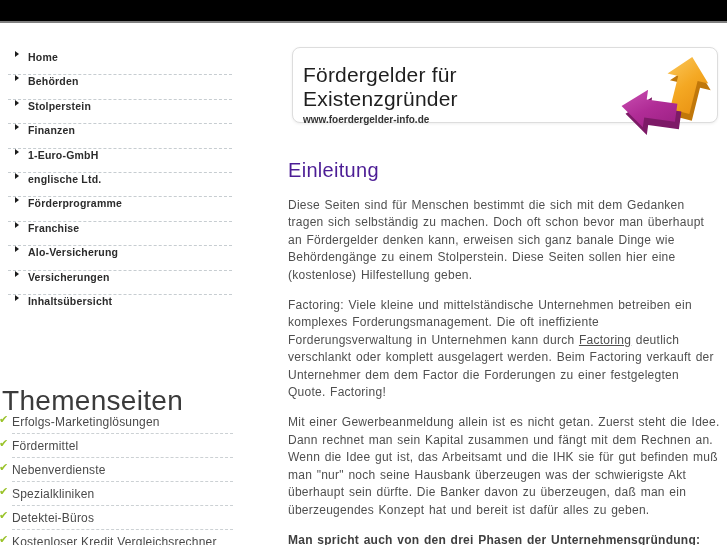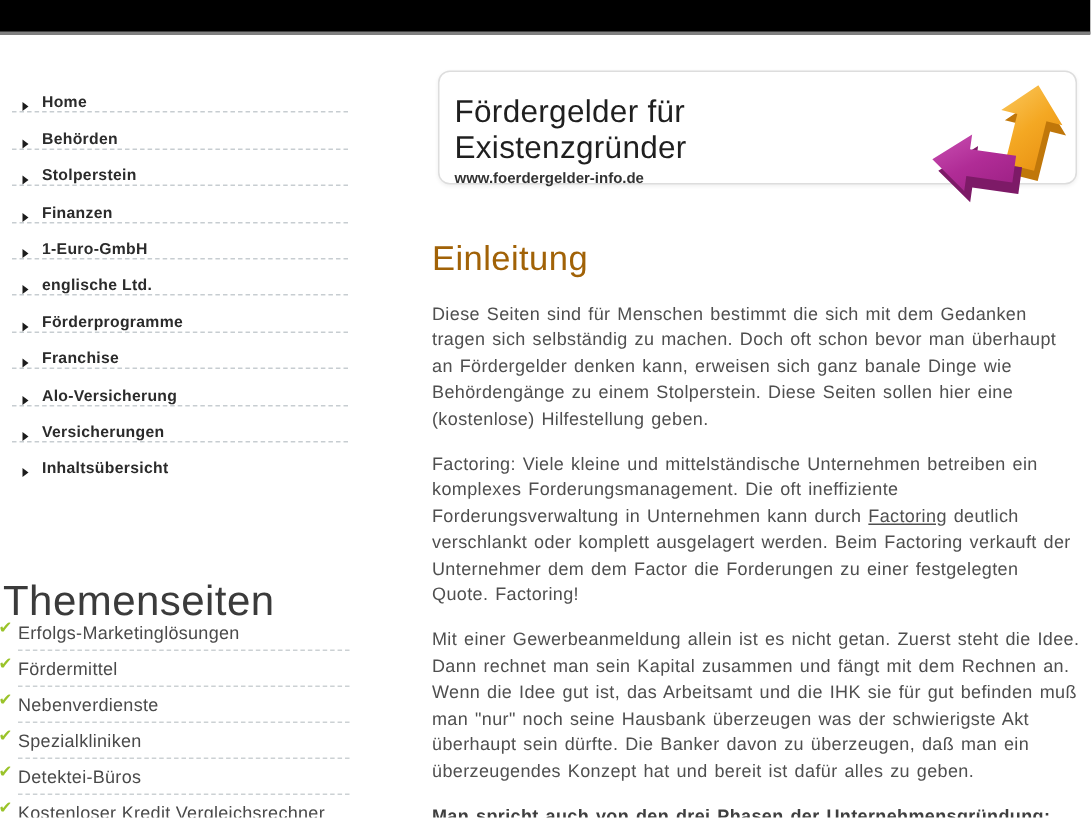"Home" .nav-item { align-items: flex-end -> flex-start }
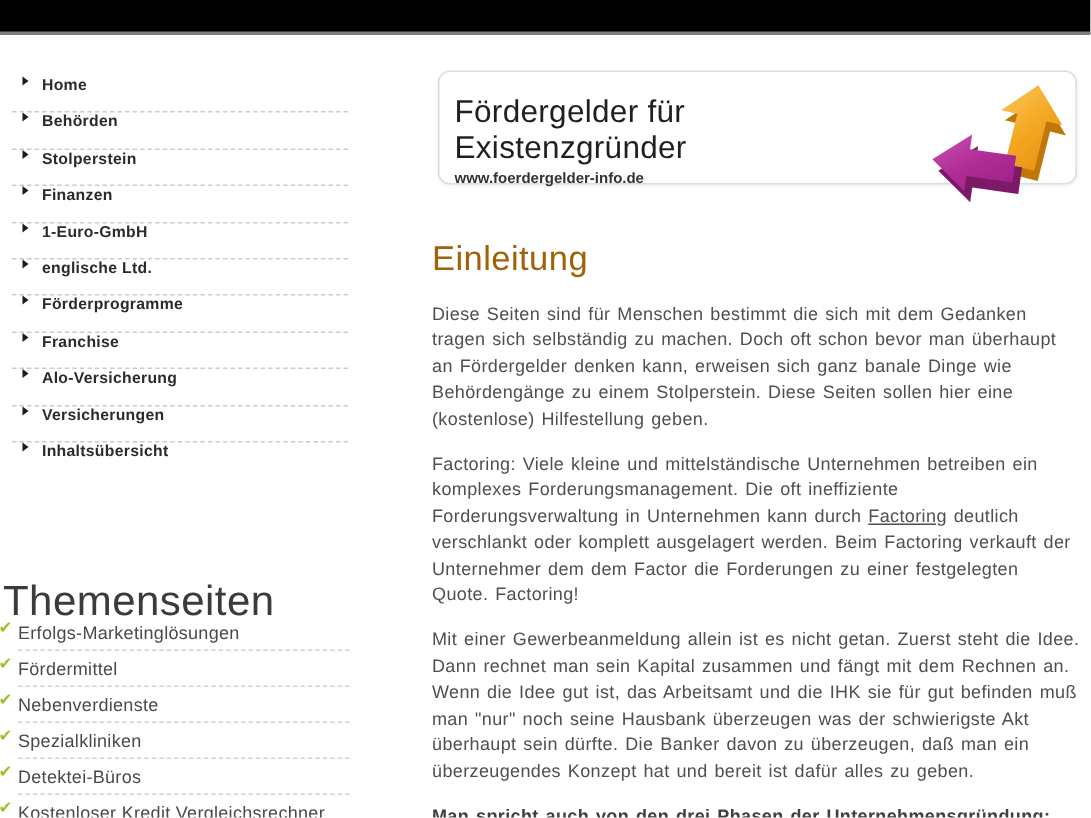"Einleitung" h1.page-h { color: #a16207 -> #4c1d95; font-size: 23px -> 20px }
